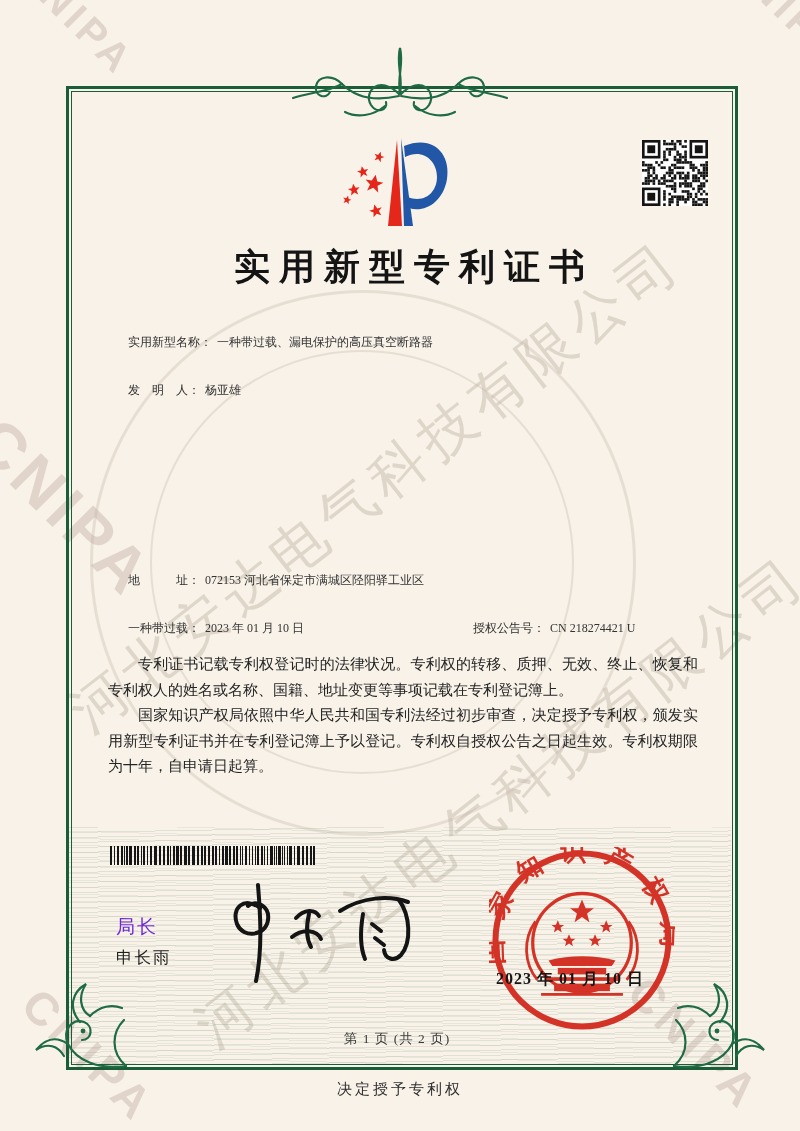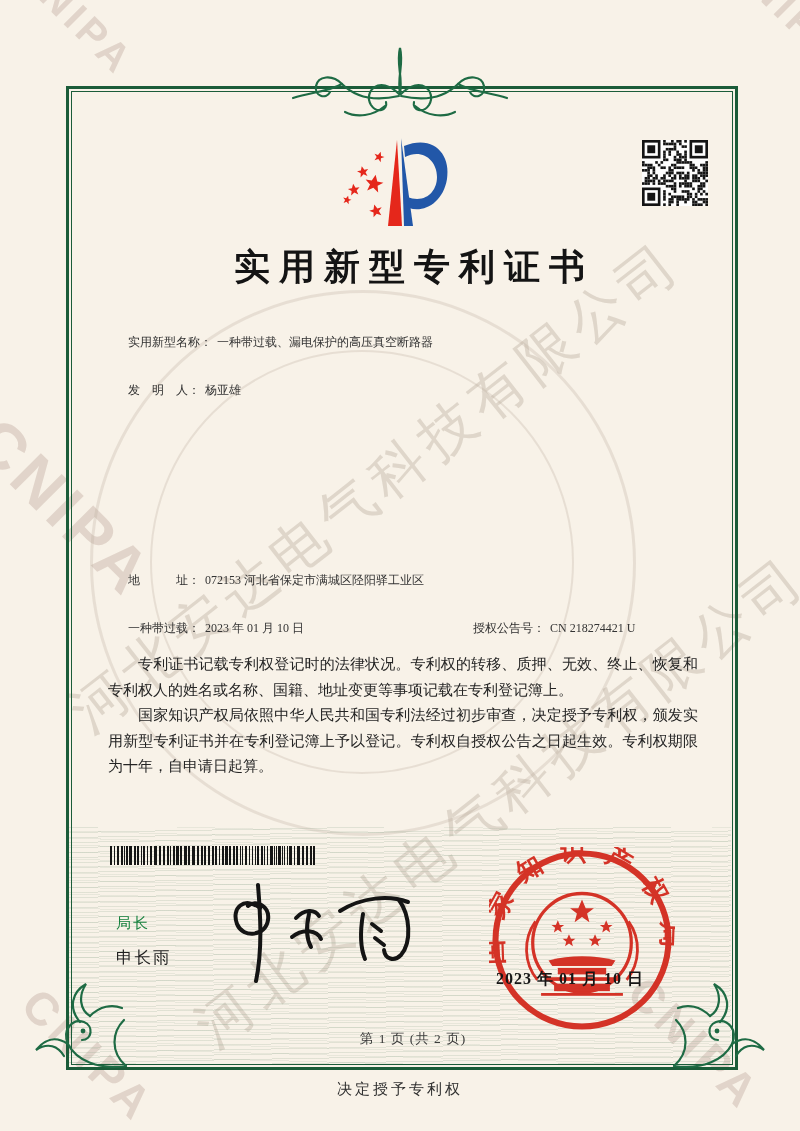"局长" .sig-title { color: #15803d -> #6d28d9; font-size: 15px -> 19px }
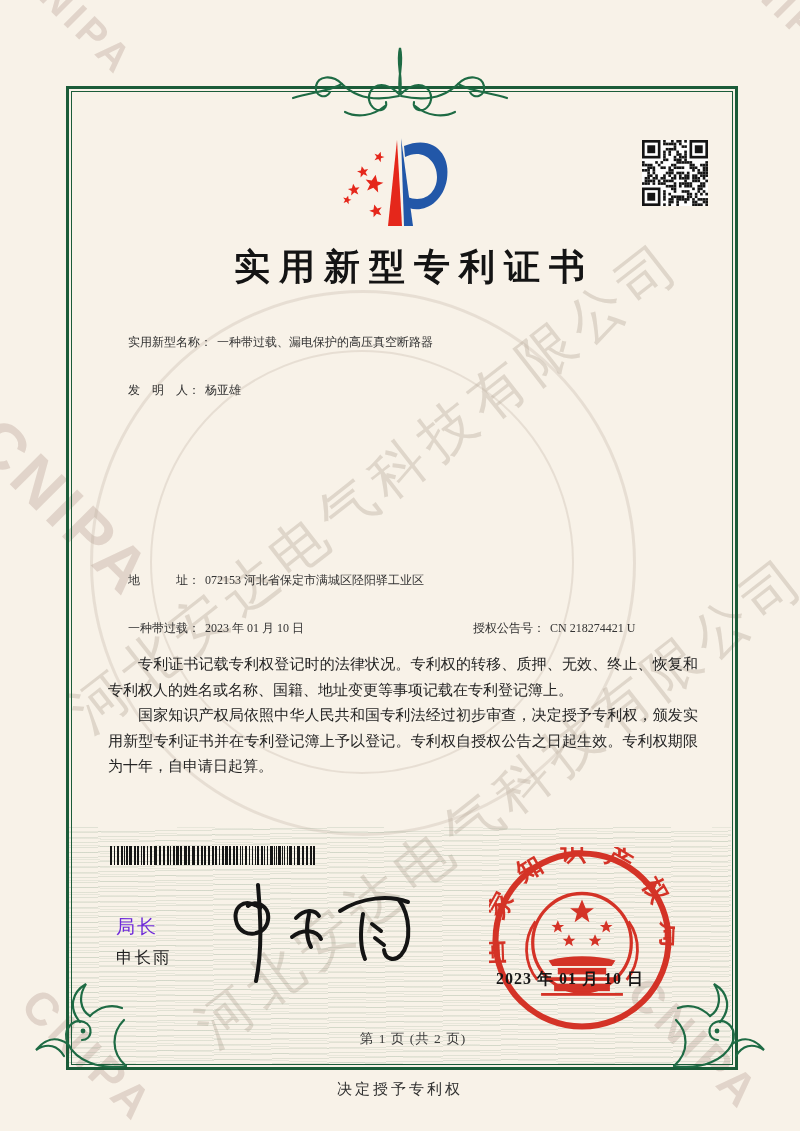"第 1 页 (共 2" .page-info { left: 80px -> 64px }
